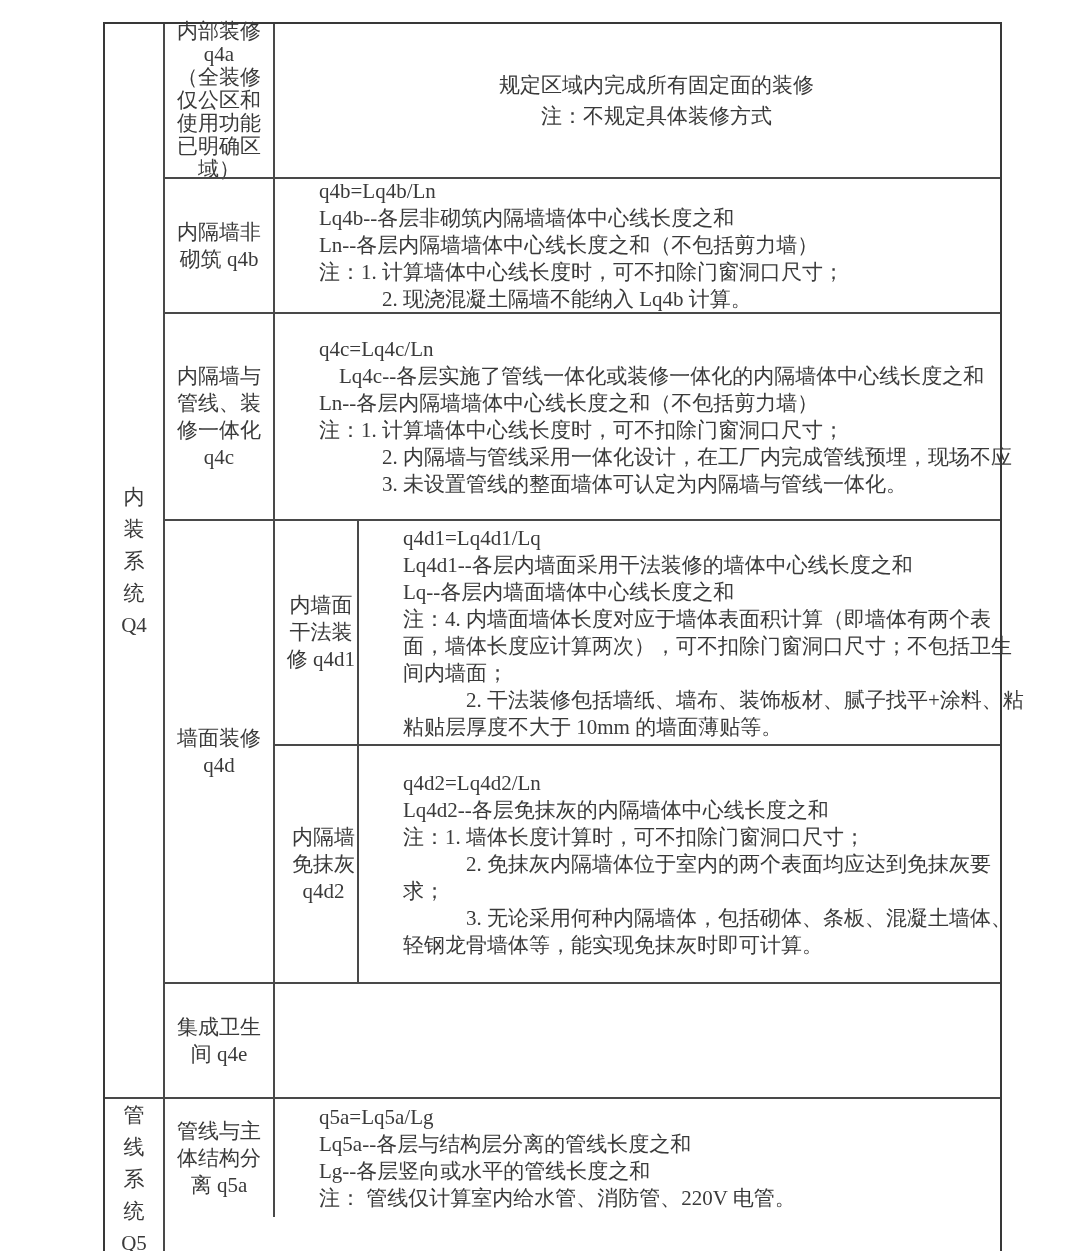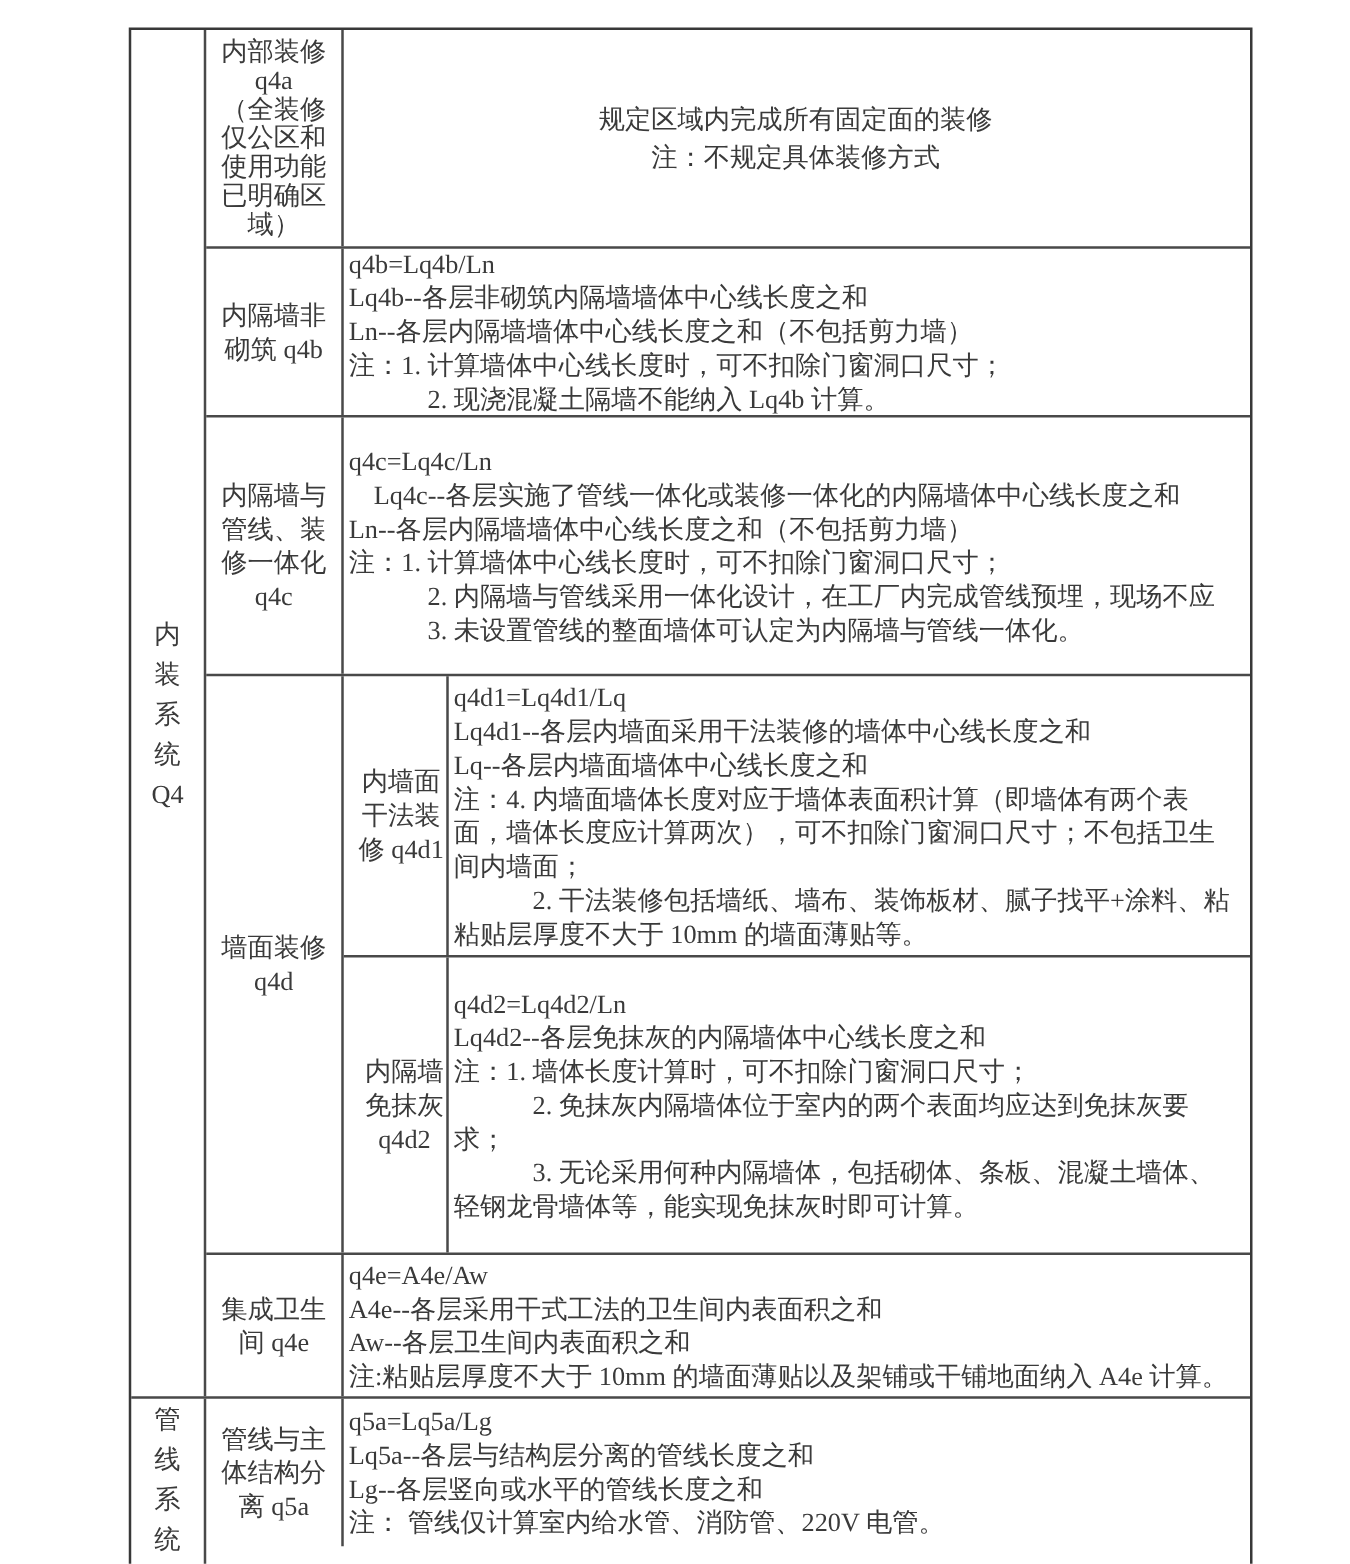"内部装修" div.row { height: 173px -> 153px }
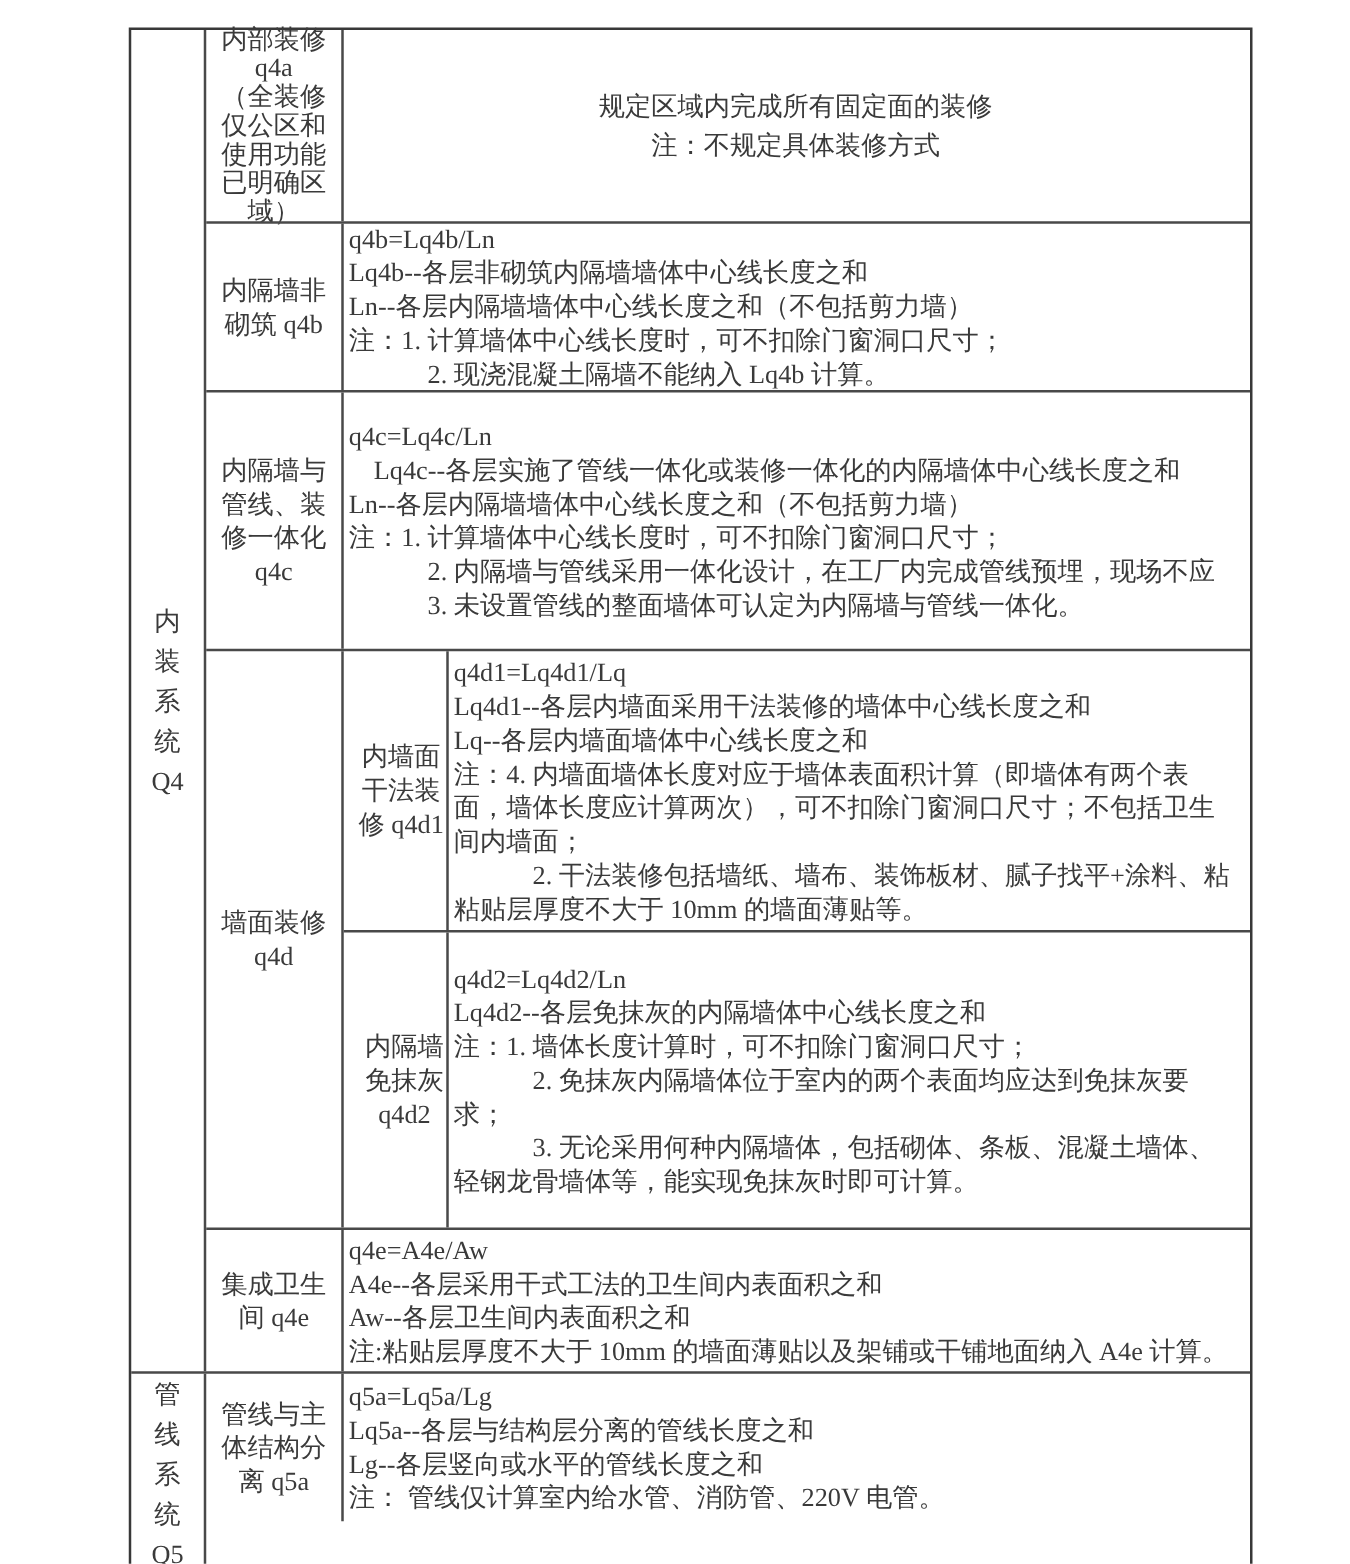"规定区域内完成所有固定面的装修" .ln { margin-left: none -> 40px }
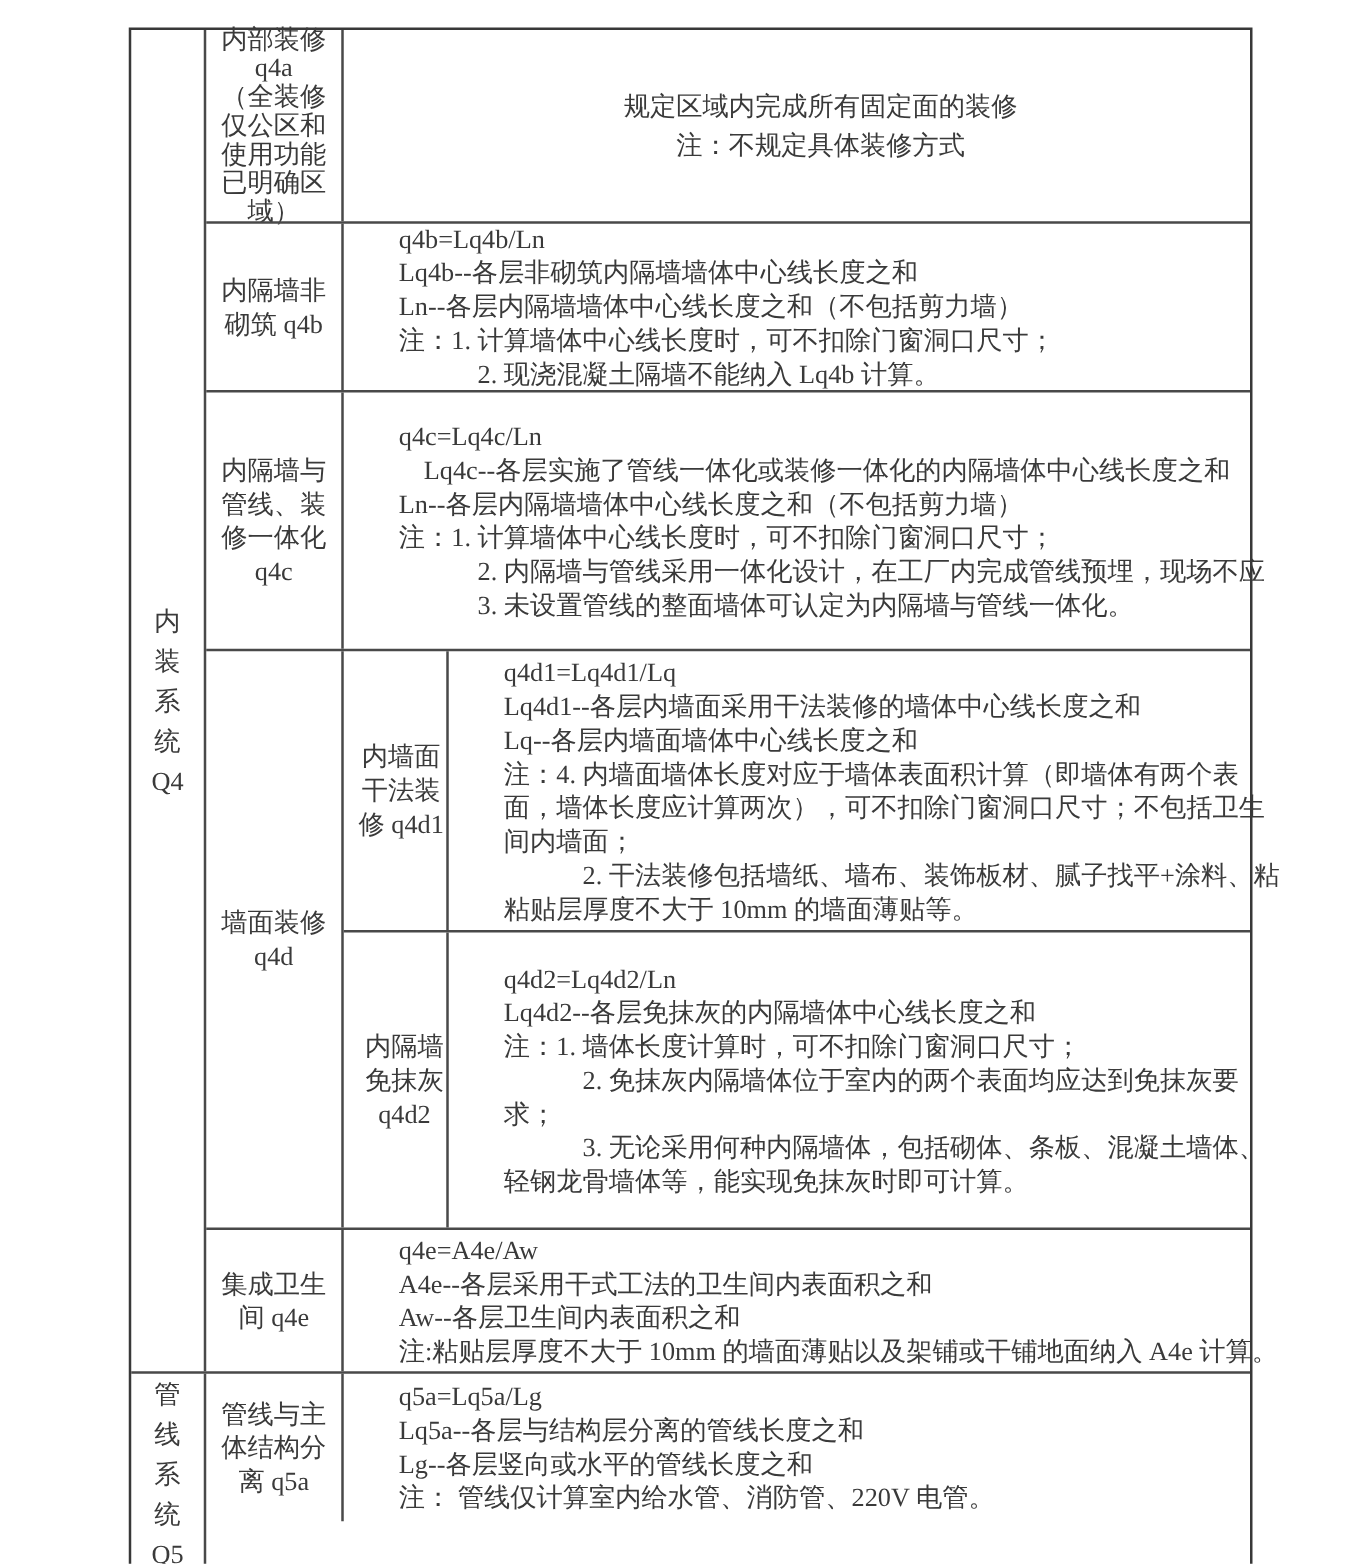"q4e=A4e/Aw" div.content-cell { html: <div> <div>q4e=A4e/Aw</div> <div>A4e--各层采用干式工法的卫生间内表面积之和</div> <div>Aw--各层卫生间内表面积之和</div> <div>注:粘贴层厚度不大于 10mm 的墙面薄贴以及架铺或干铺地面纳入 A4e 计算。</div> </div> -> none }
